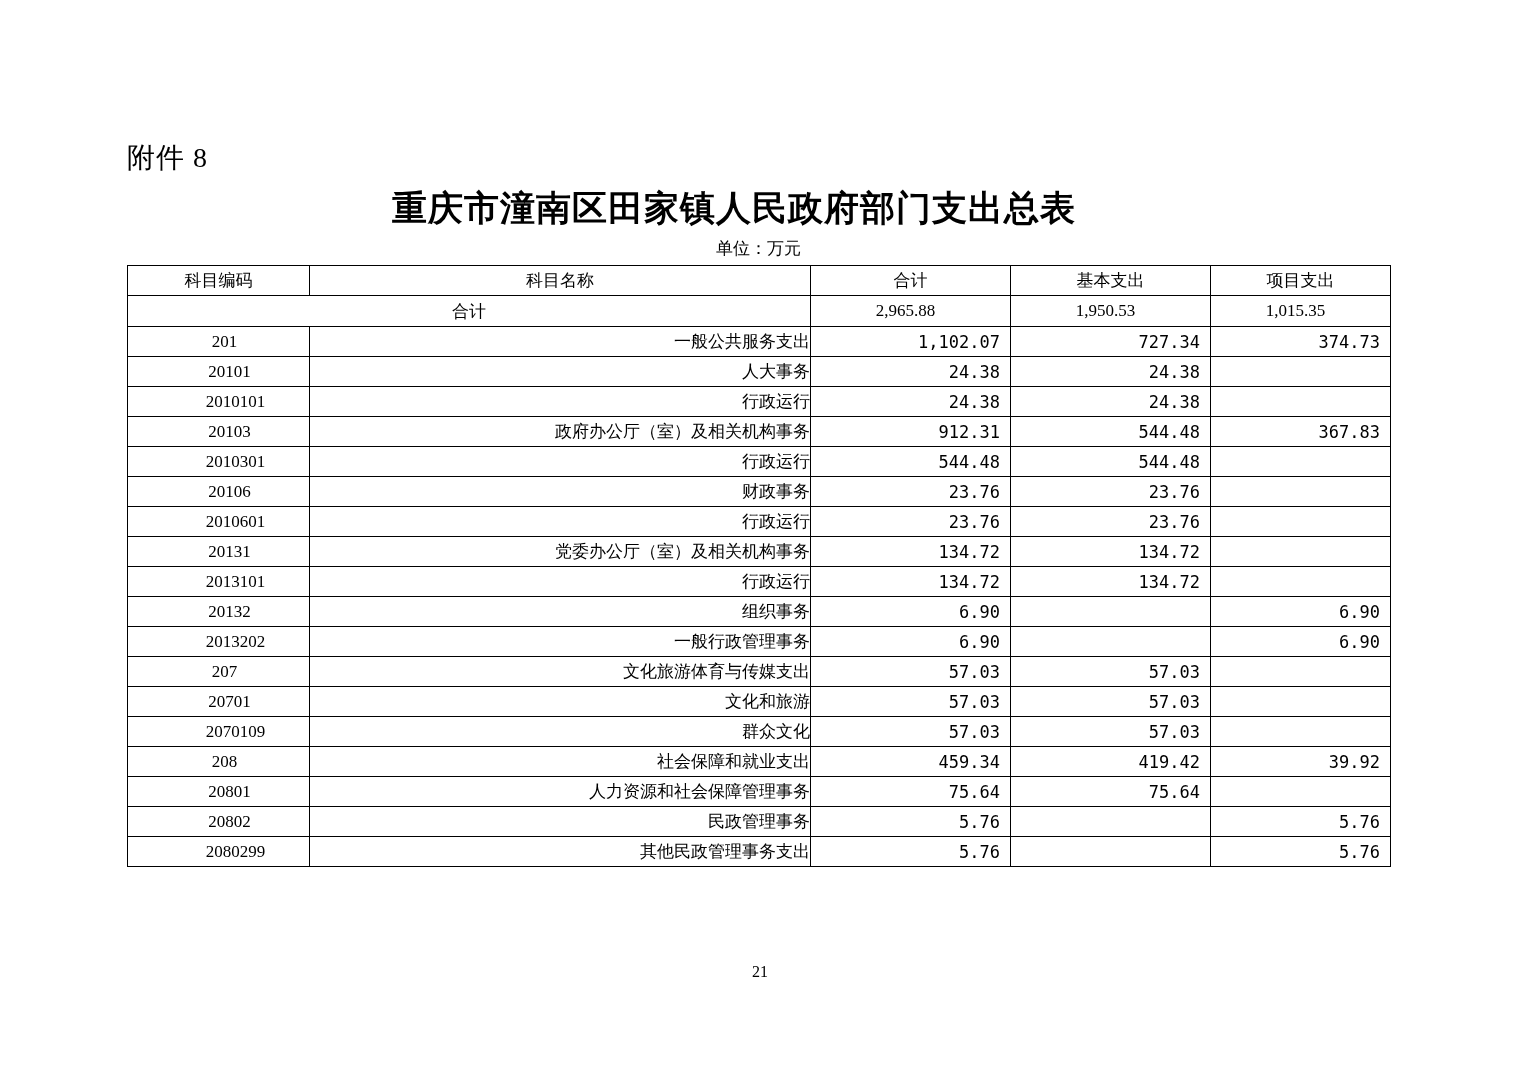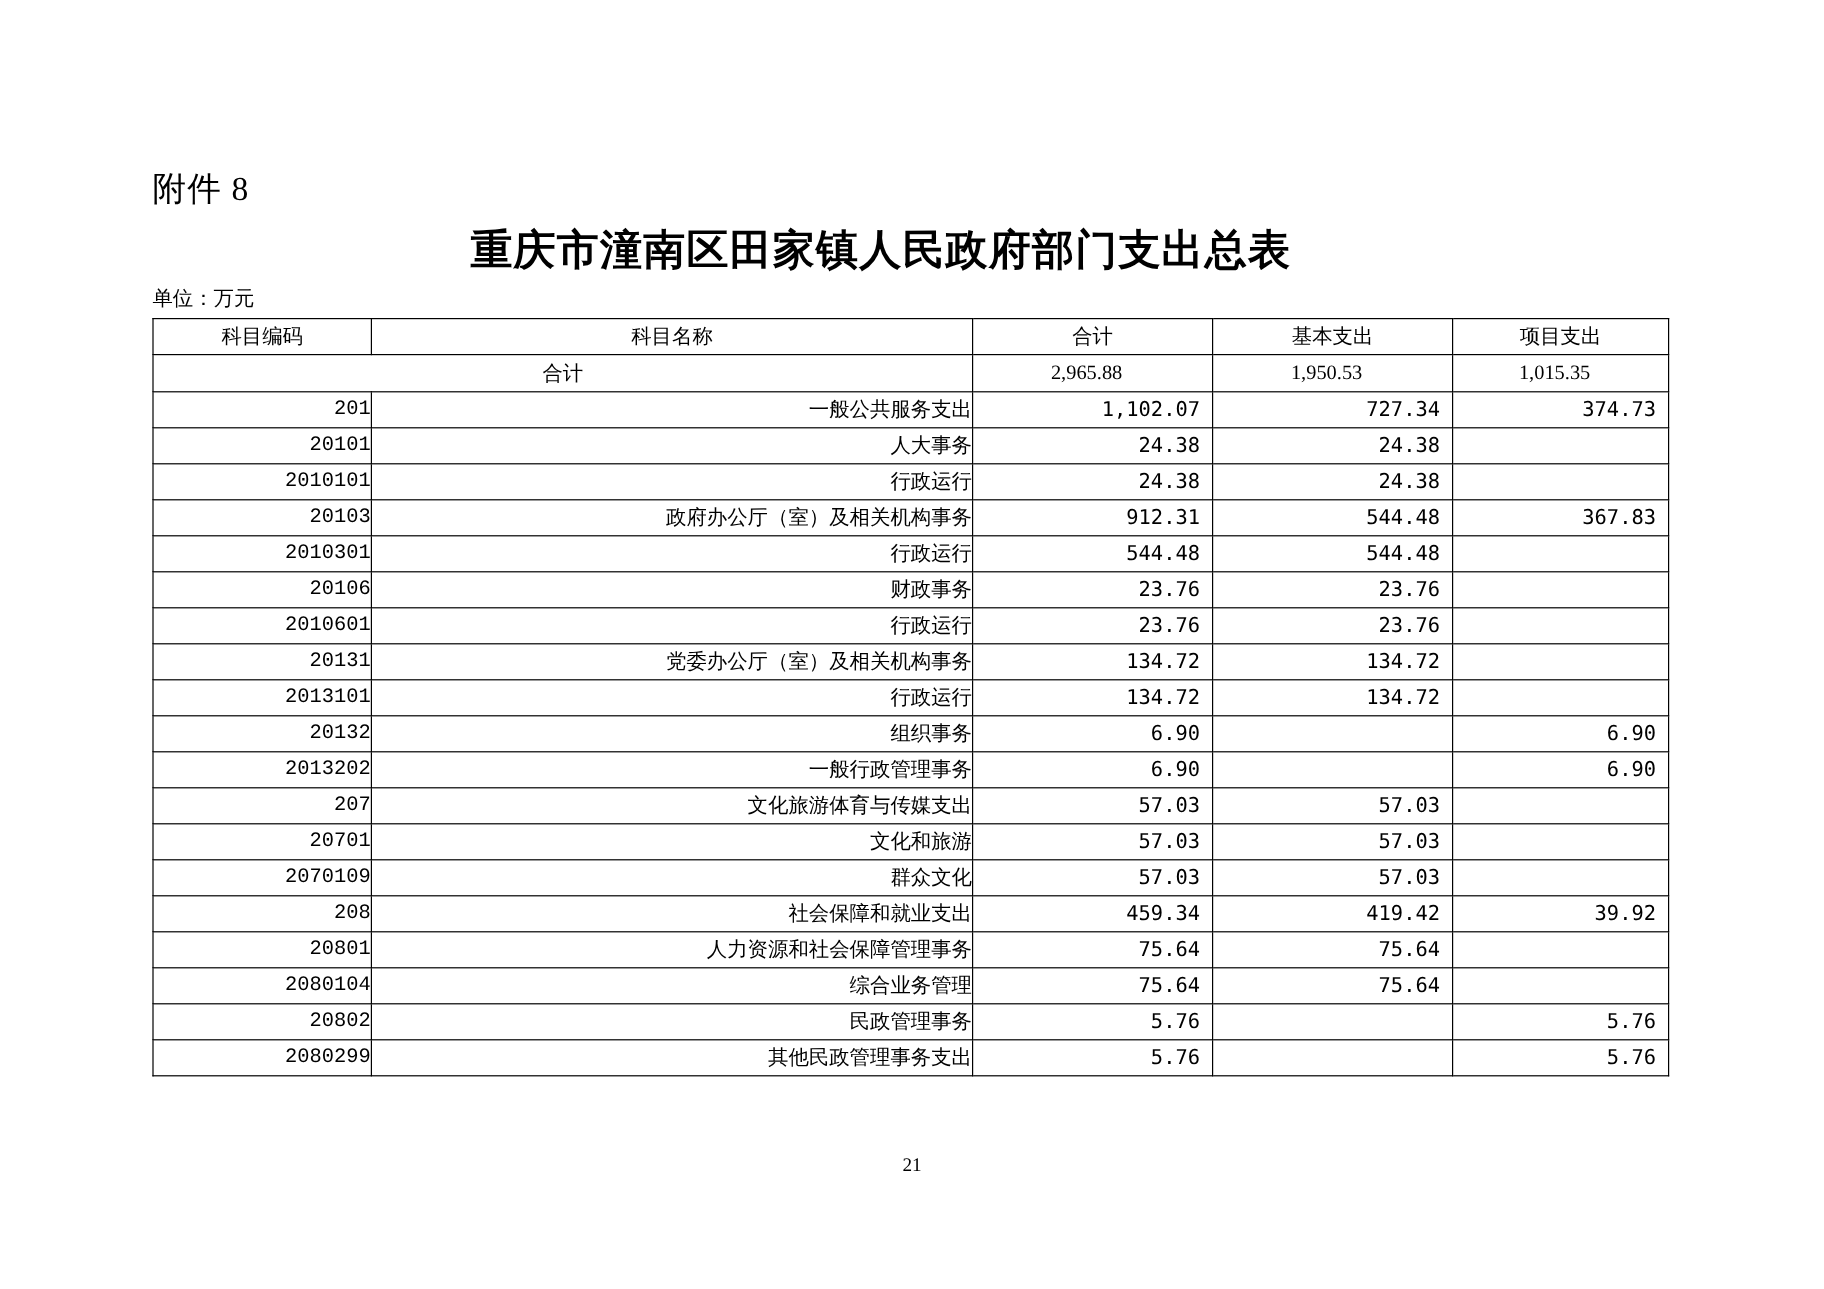"单位：万元" .unit-note { text-align: left -> center }
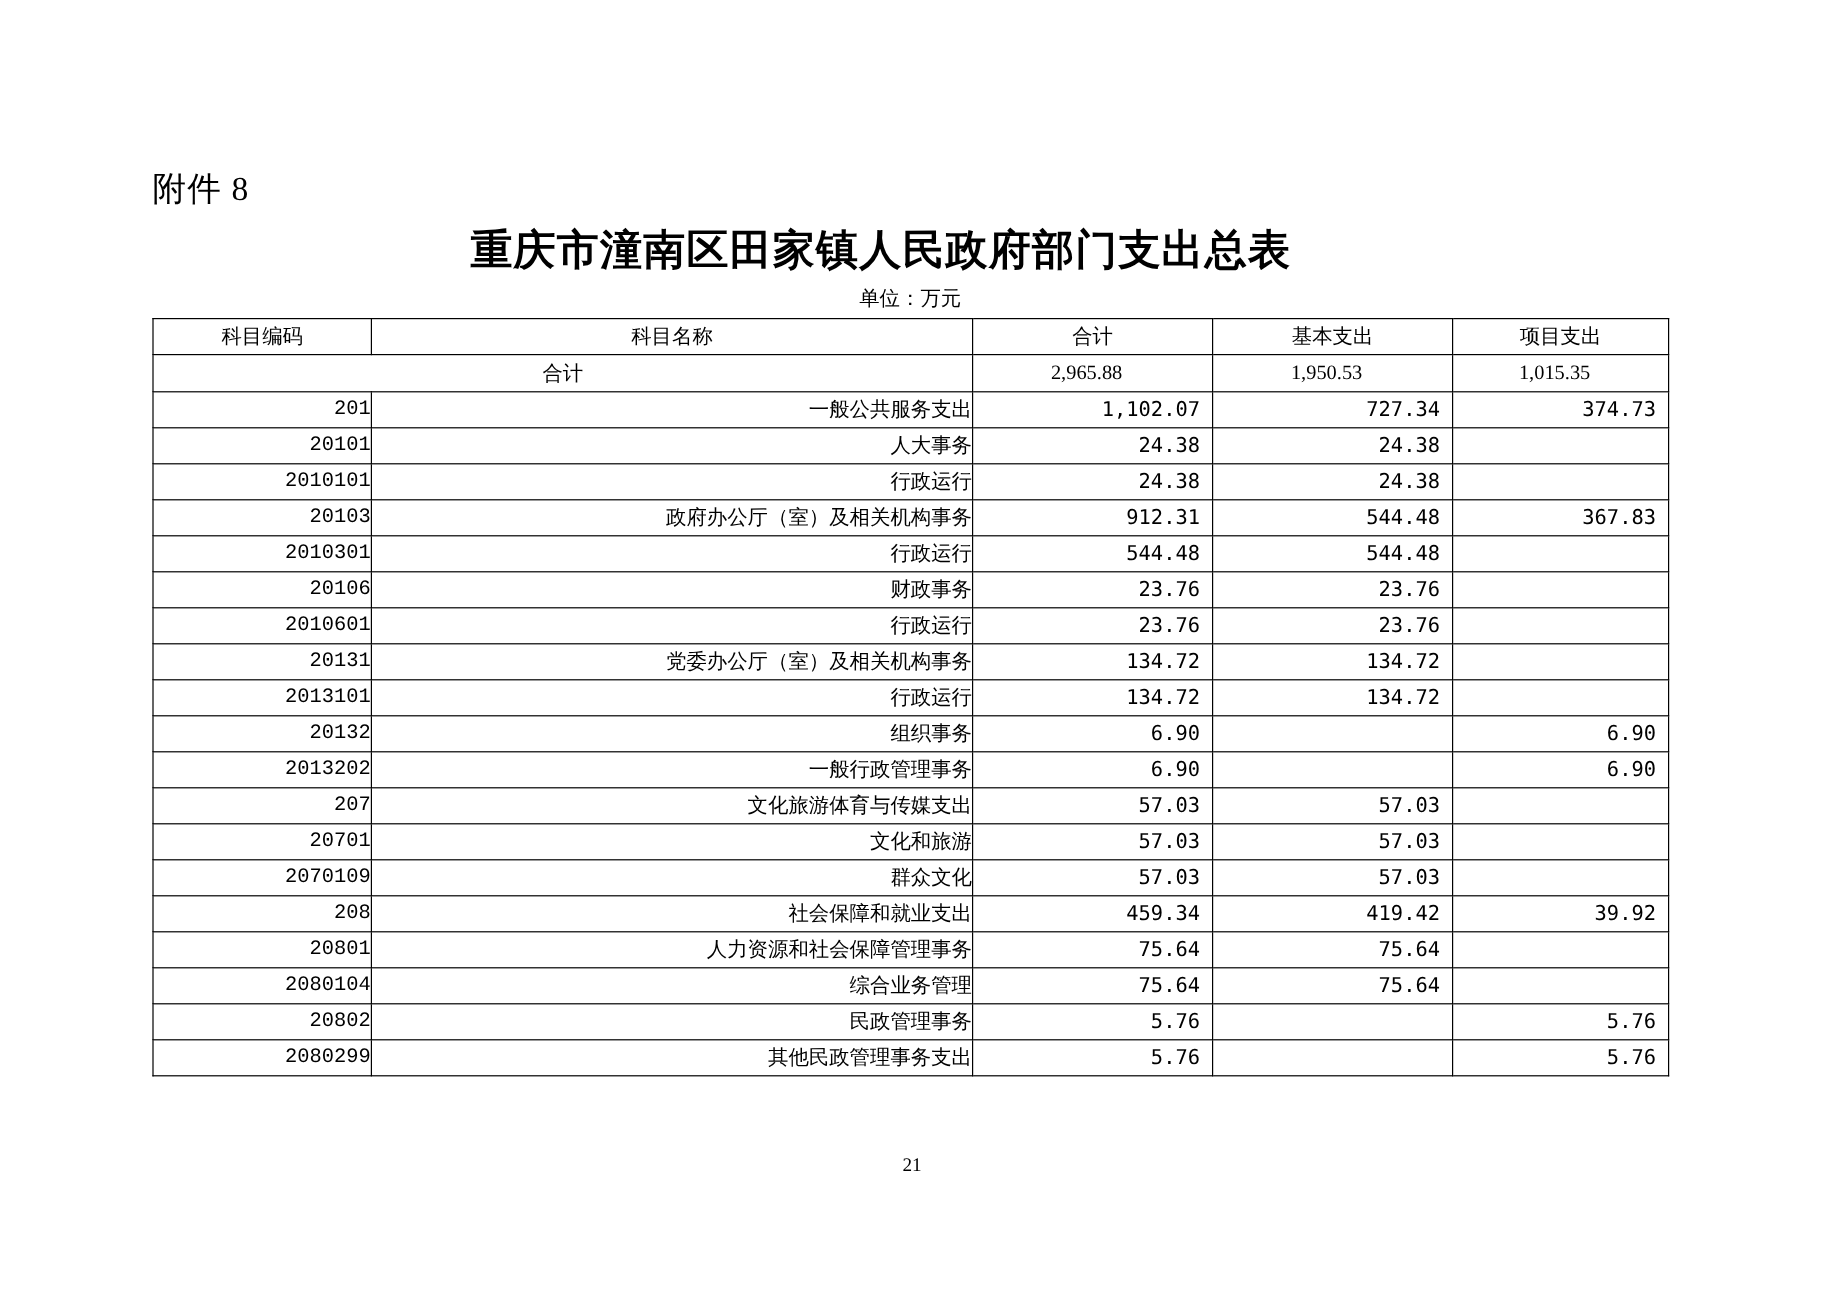"201" td.code { font-family: Liberation Mono, monospace -> Liberation Serif, serif; text-align: right -> center }
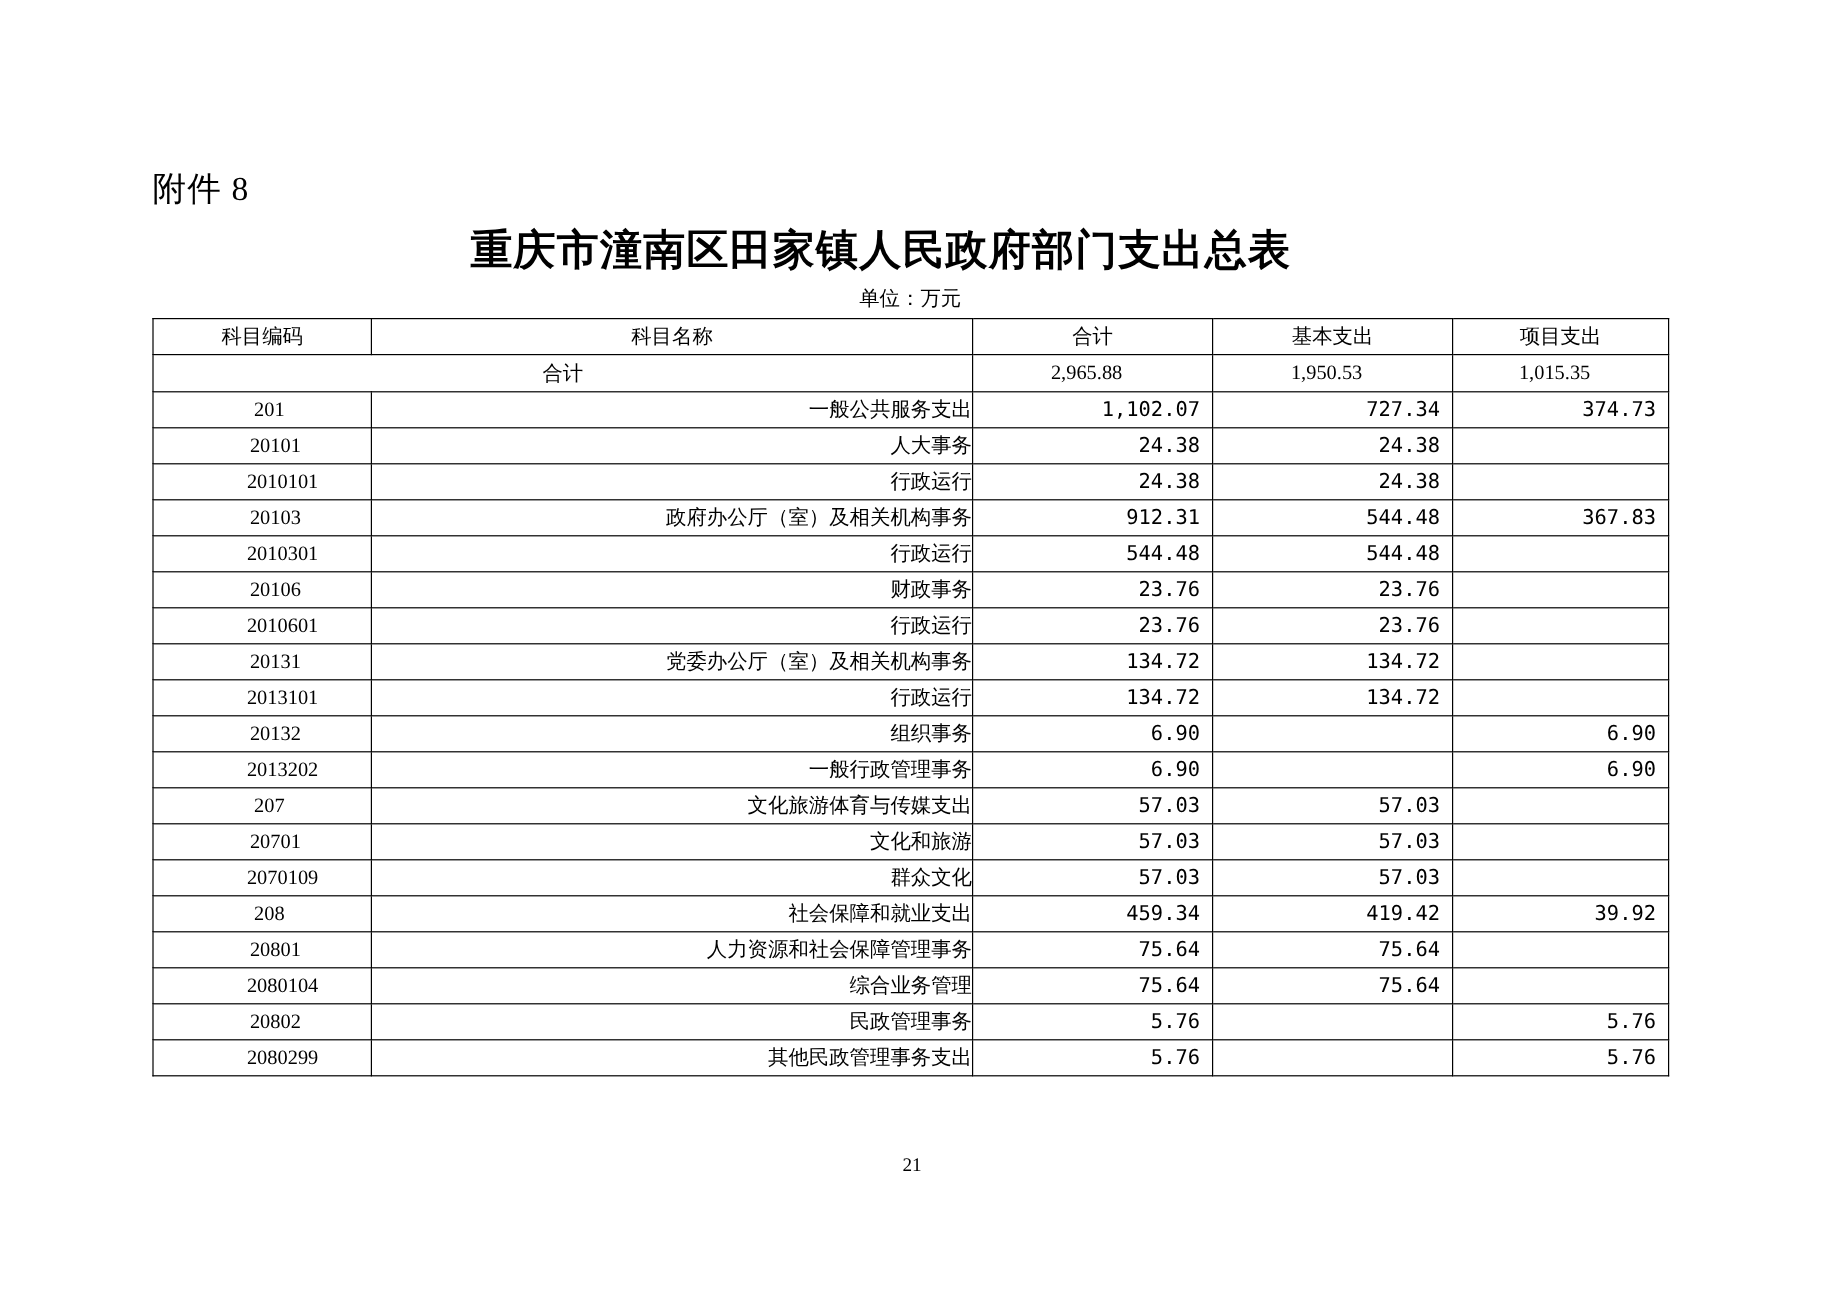"2080104" tr { html: <tr> <td>2080104</td> <td>综合业务管理</td> <td>75.64</td> <td>75.64</td> <td></td> </tr> -> none }
